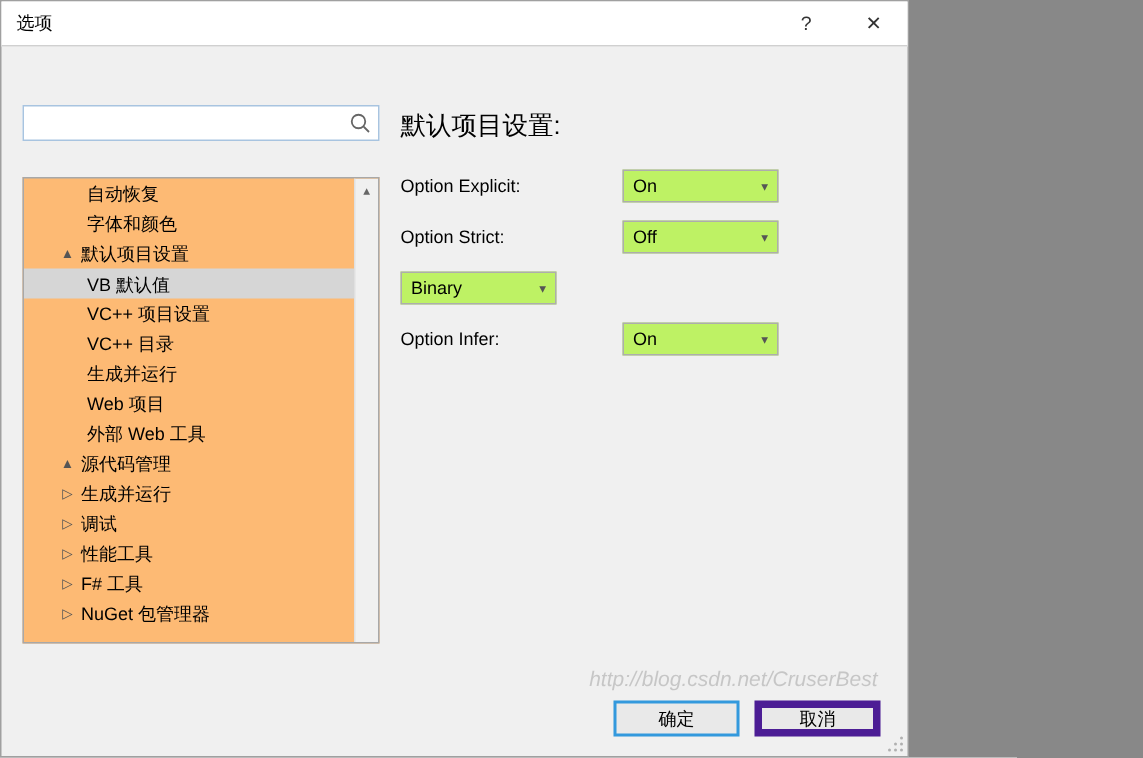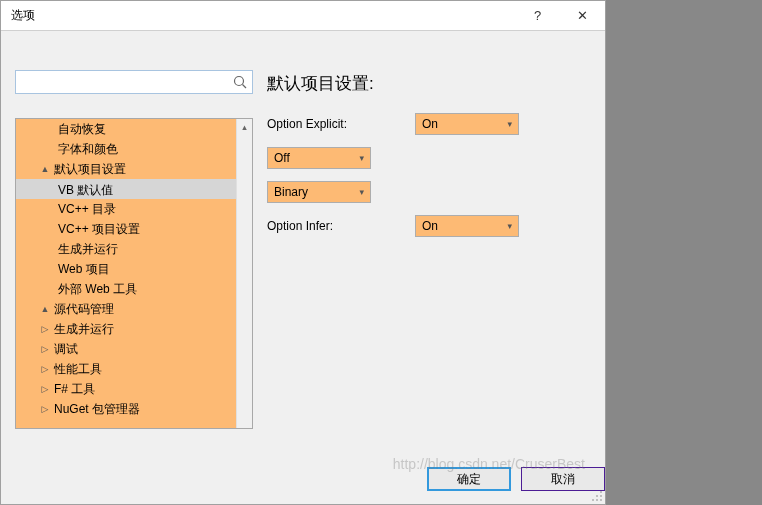"On" .select { background: #fdba74 -> #bef264 }
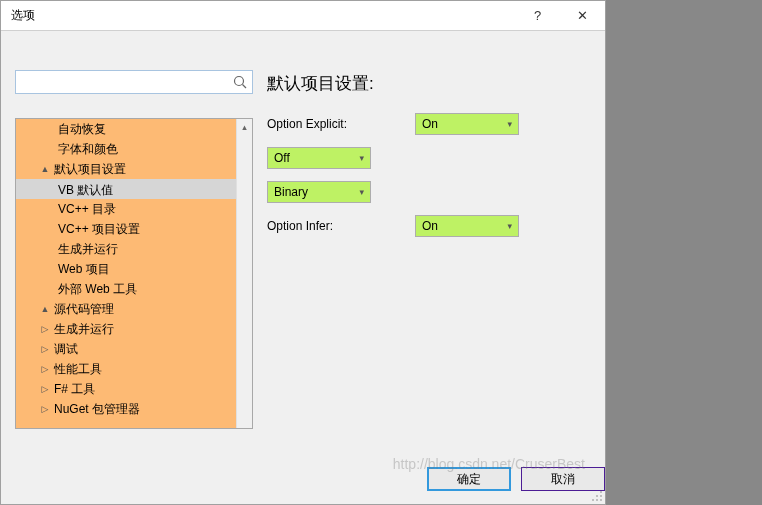"Option Strict:" div.flabel { html: none -> <div>Option Strict:</div> }
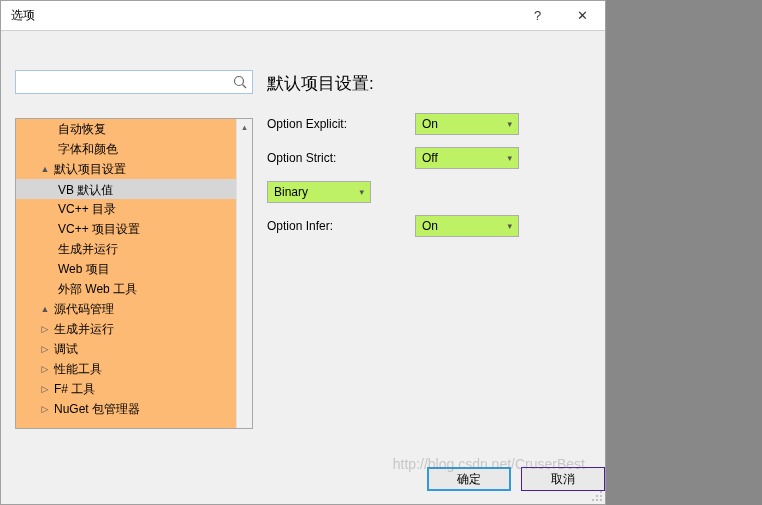"VC++ 目录" div.tree-row { order: before "VC++ 项目设置" -> after "VC++ 项目设置" }
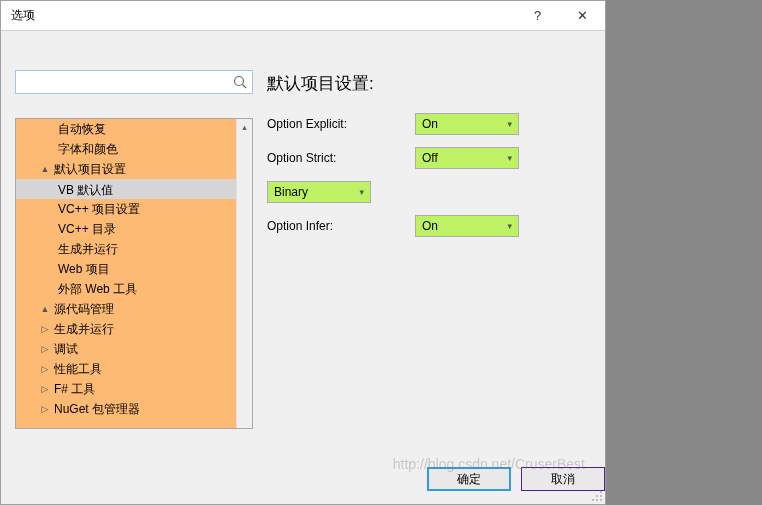"http://blog.csdn.net/CruserBest" .watermark { bottom: 32px -> 44px; font-style: none -> italic }
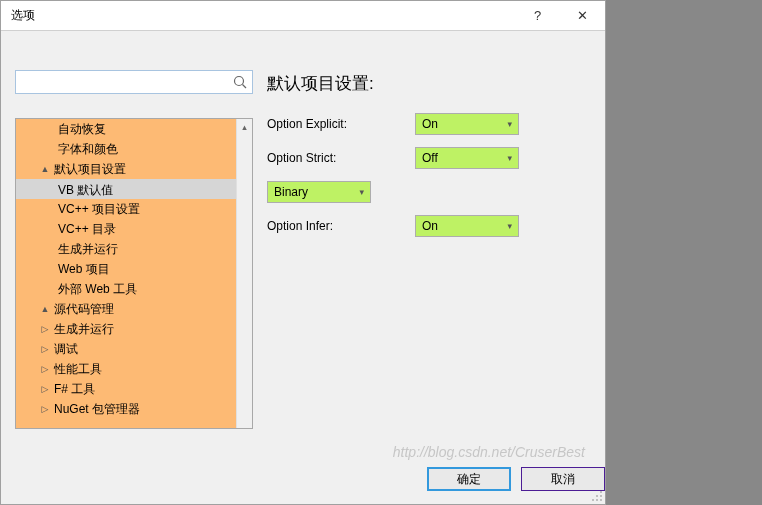"确定" .footer { padding-right: none -> 18px }
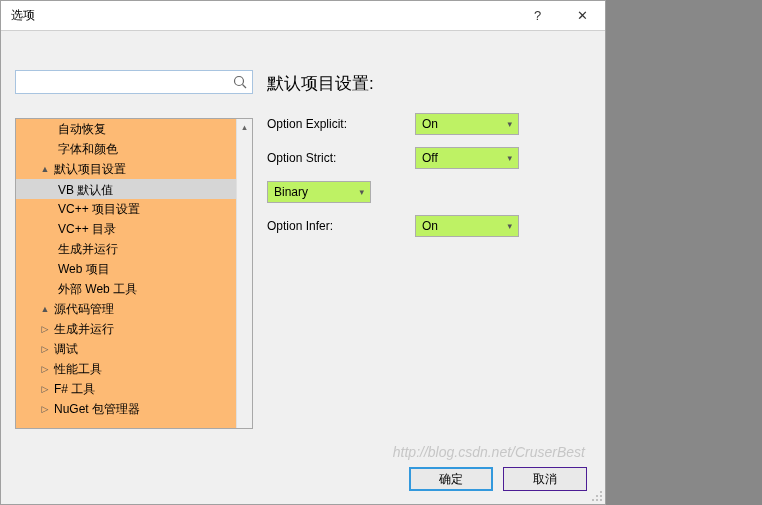"取消" .dlg-btn { border: 1px solid #4c1d95 -> 5px solid #4c1d95 }
